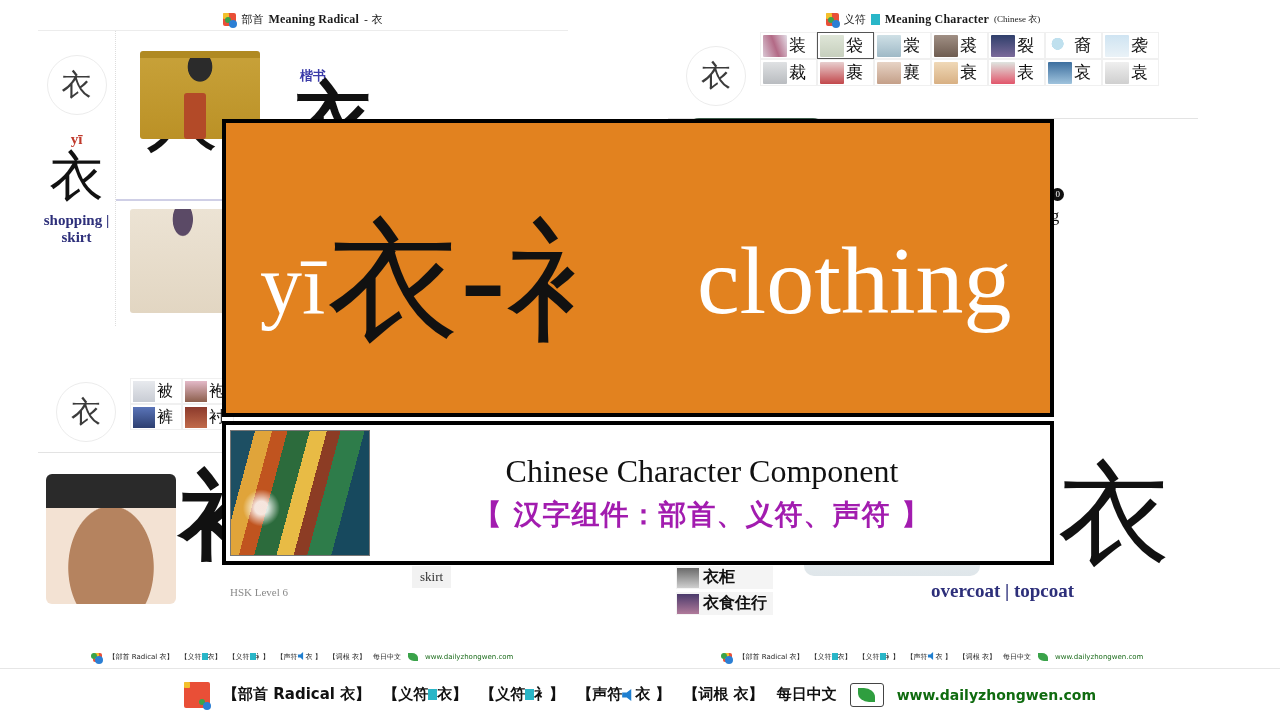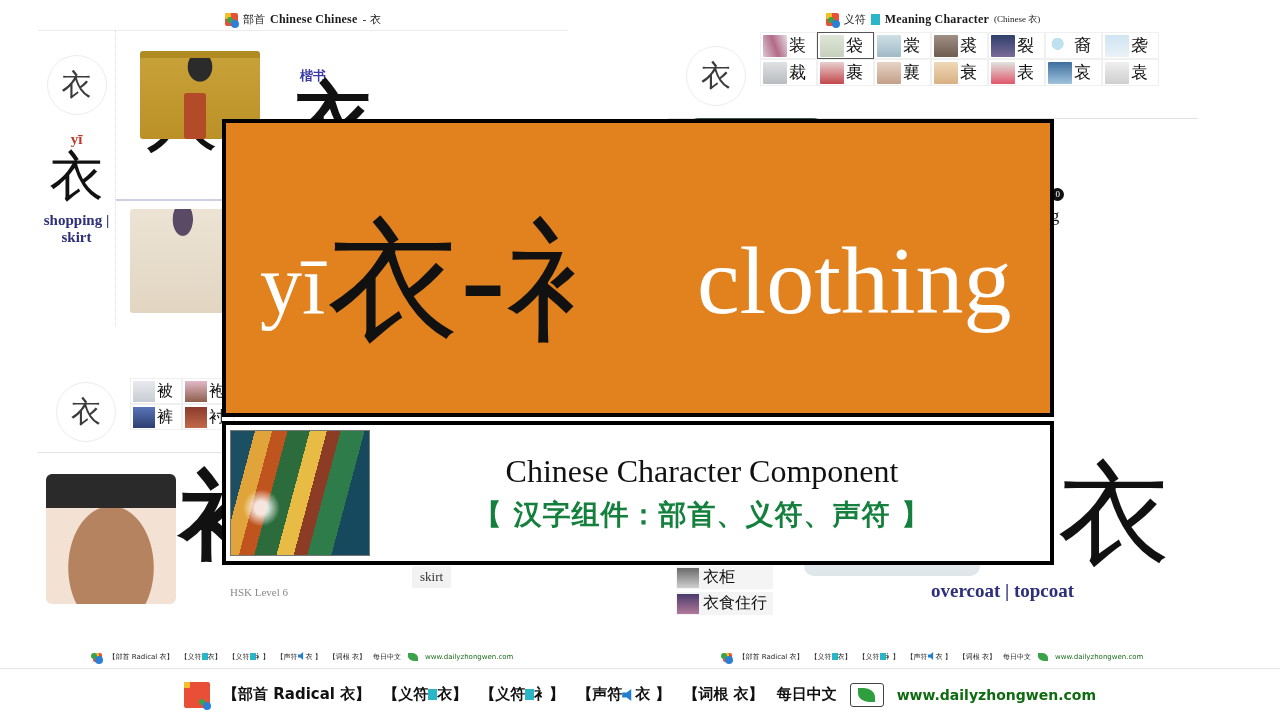"Chinese Chinese" span.en { text: Chinese Chinese -> Meaning Radical }
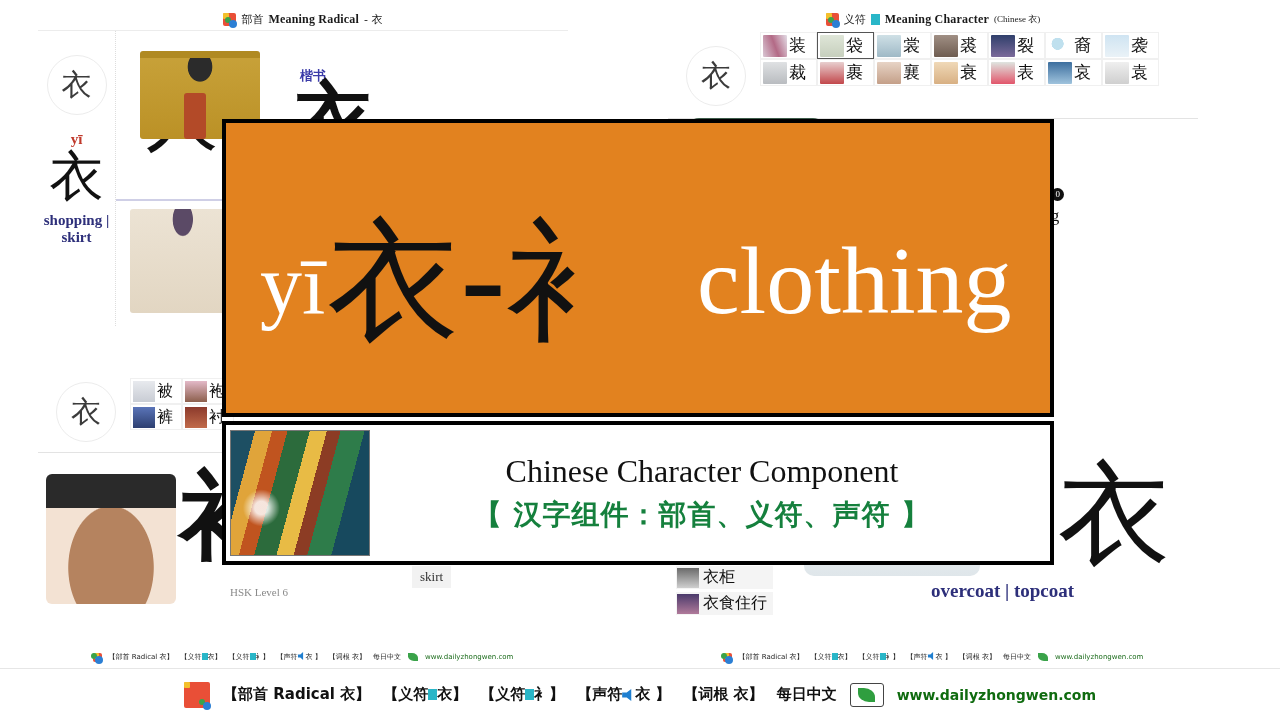"【 汉字组件：部首、义符、声符 】" #card .l2 { color: #15803d -> #a21caf }
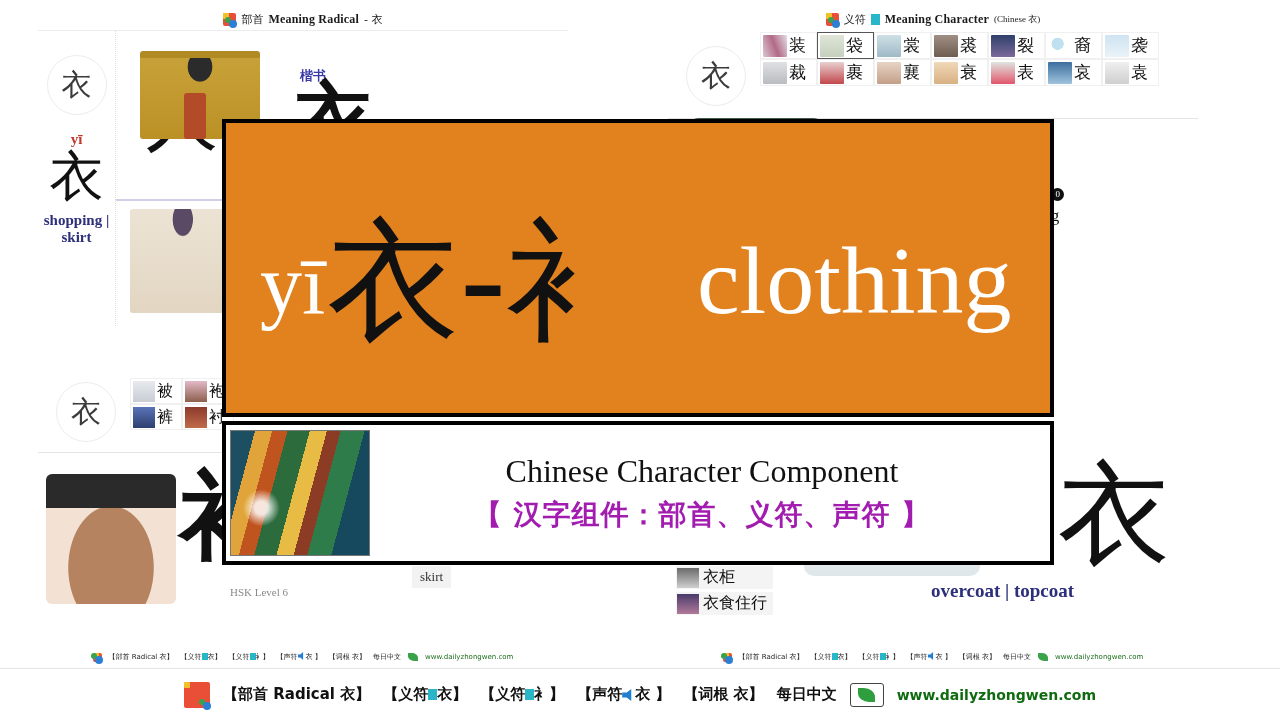"衣柜" .wl-text { font-weight: none -> bold }
